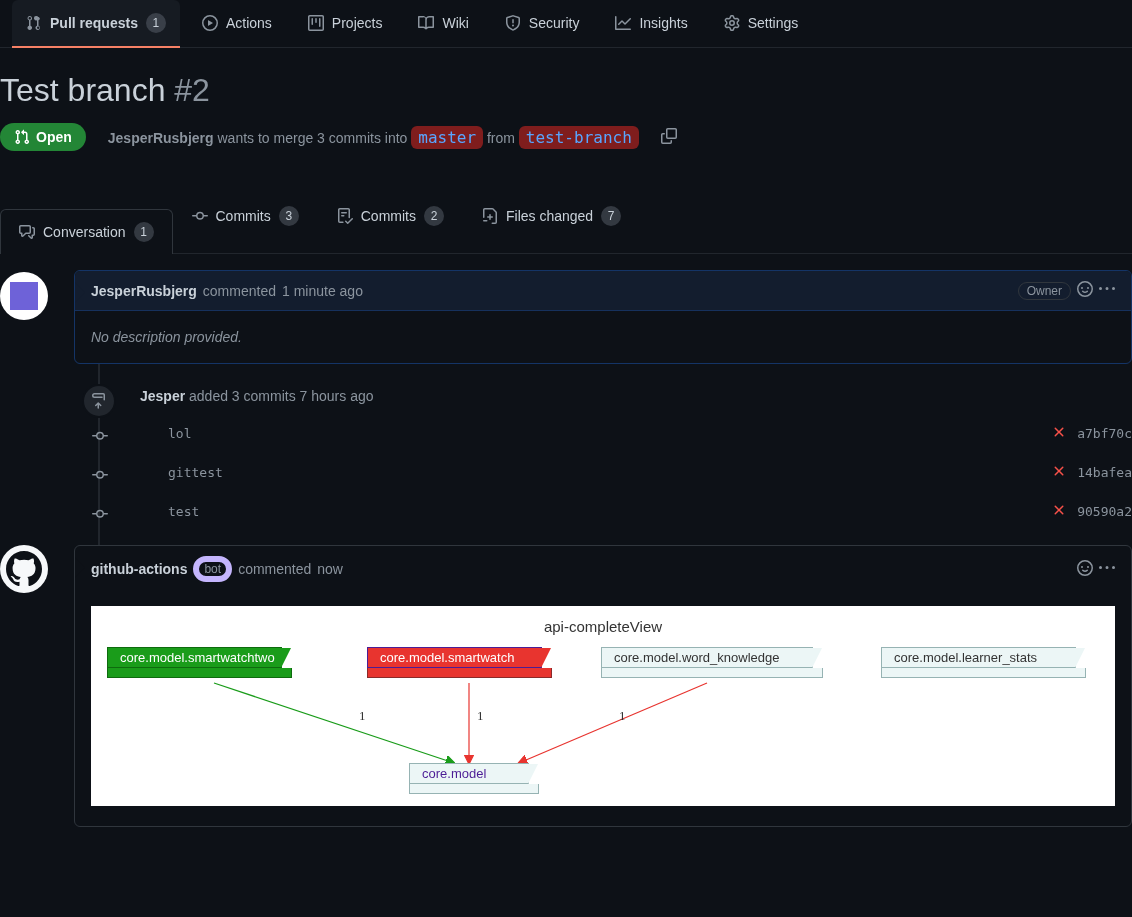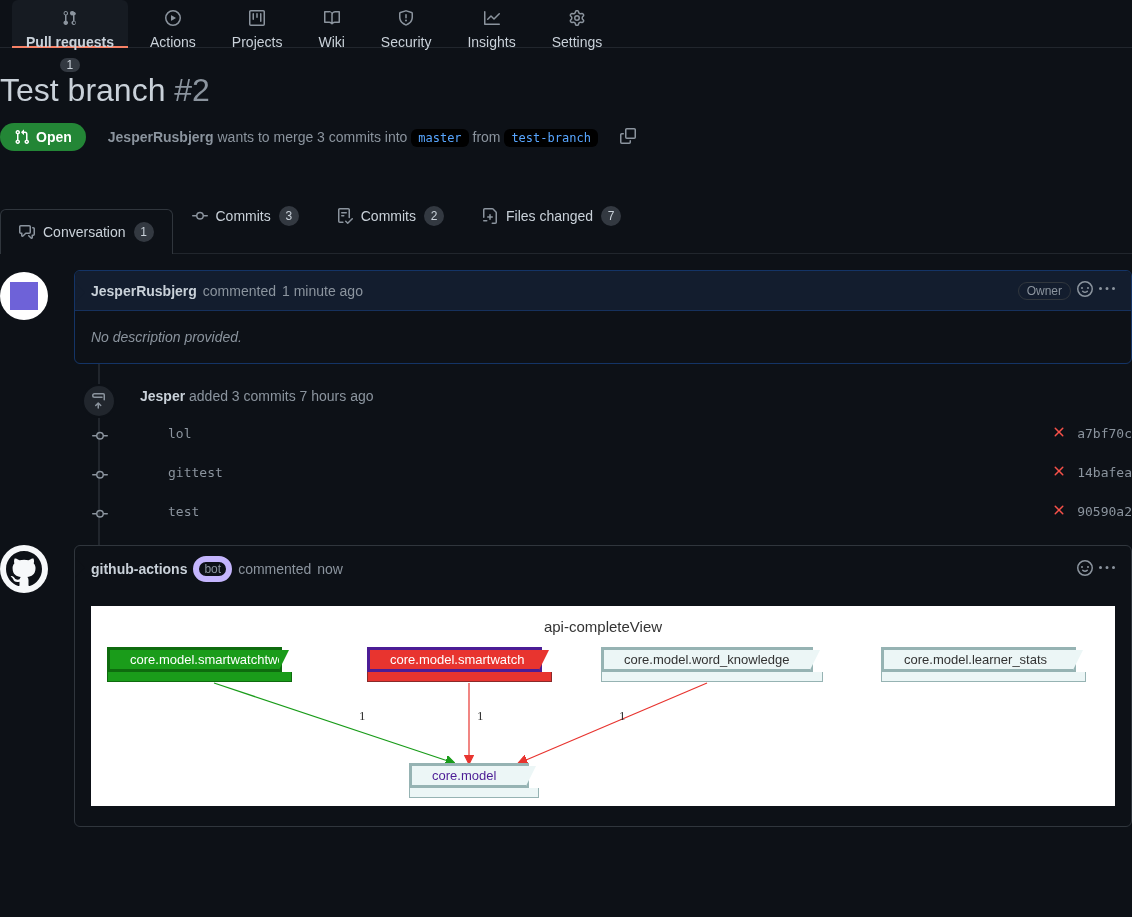"Pull requests" .nav-item { flex-direction: column -> none }
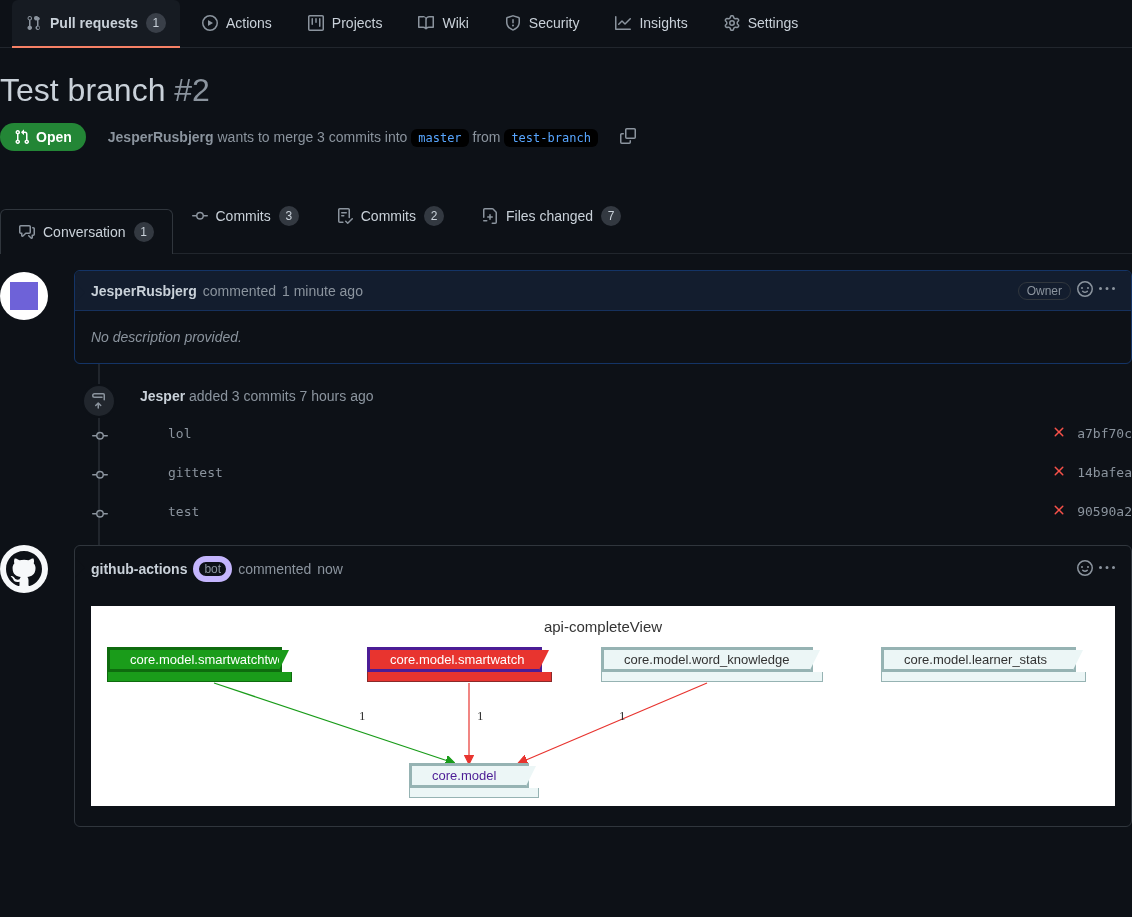"master" .branch-label { background: #000000 -> #7f1d1d; font-size: 12px -> 16px }
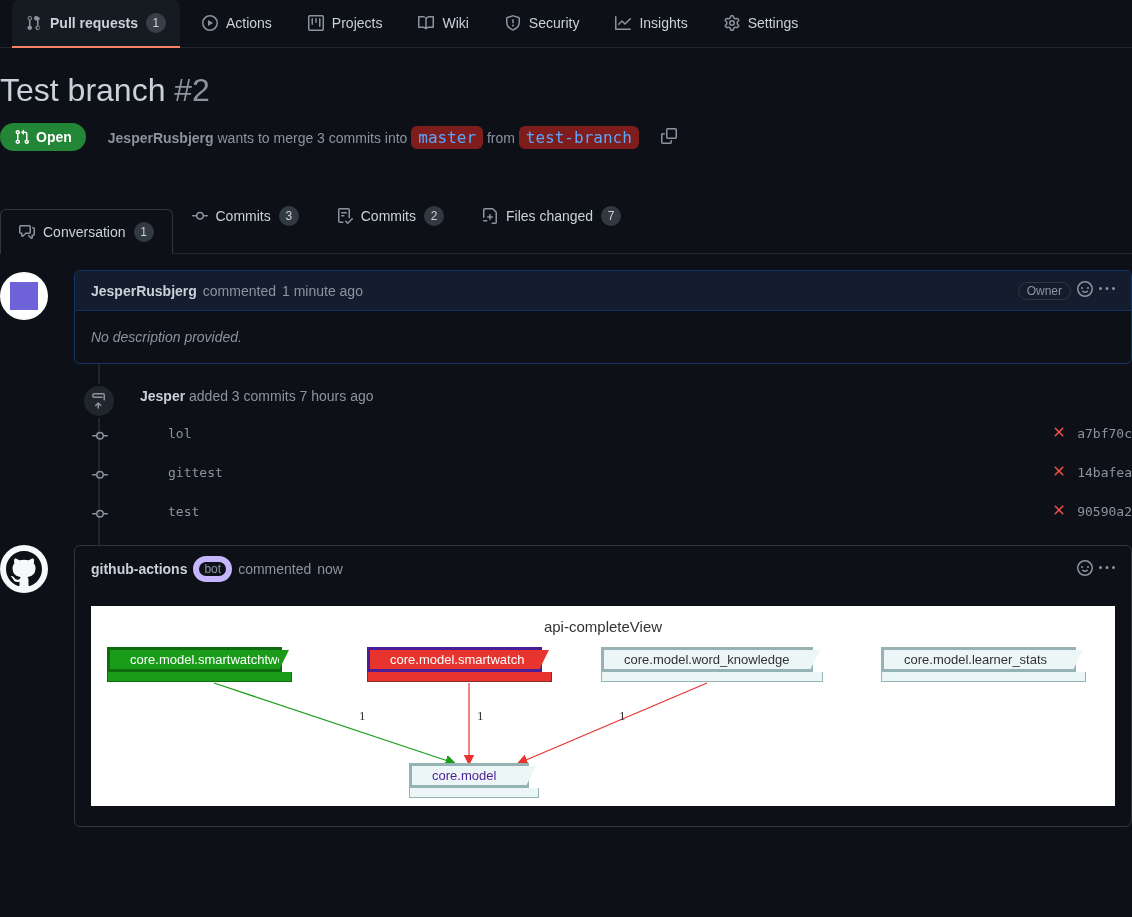"core.model.smartwatchtwo" .dg-tab { border: 3px solid #4c1d95 -> 1px solid #4c1d95; padding: 2px 20px -> 2px 12px }
